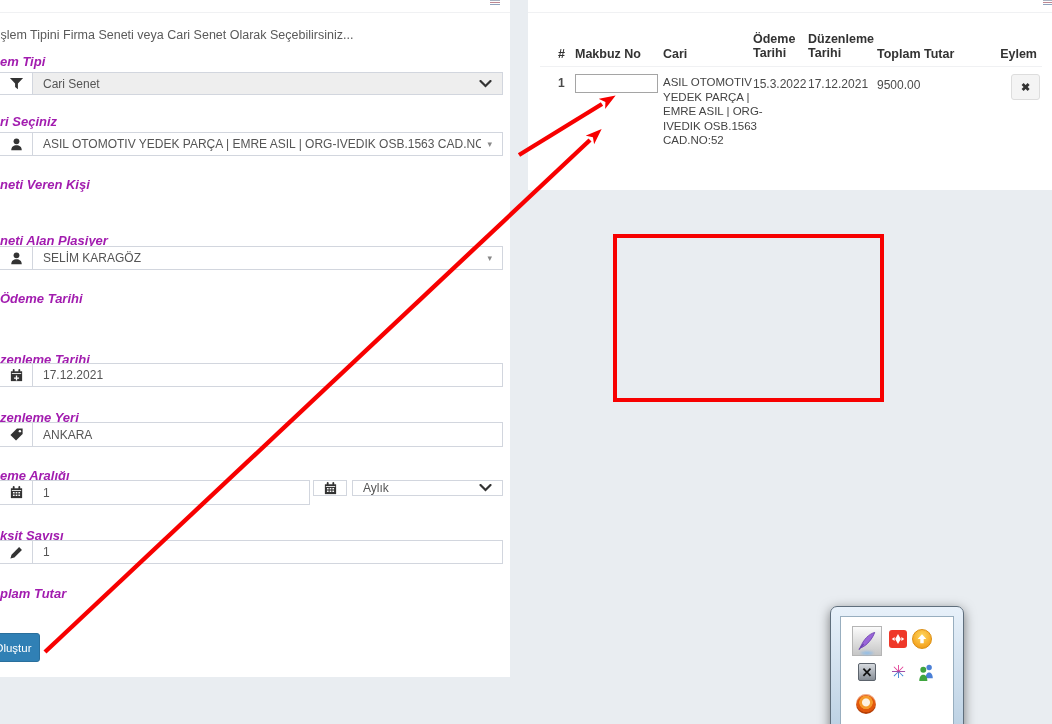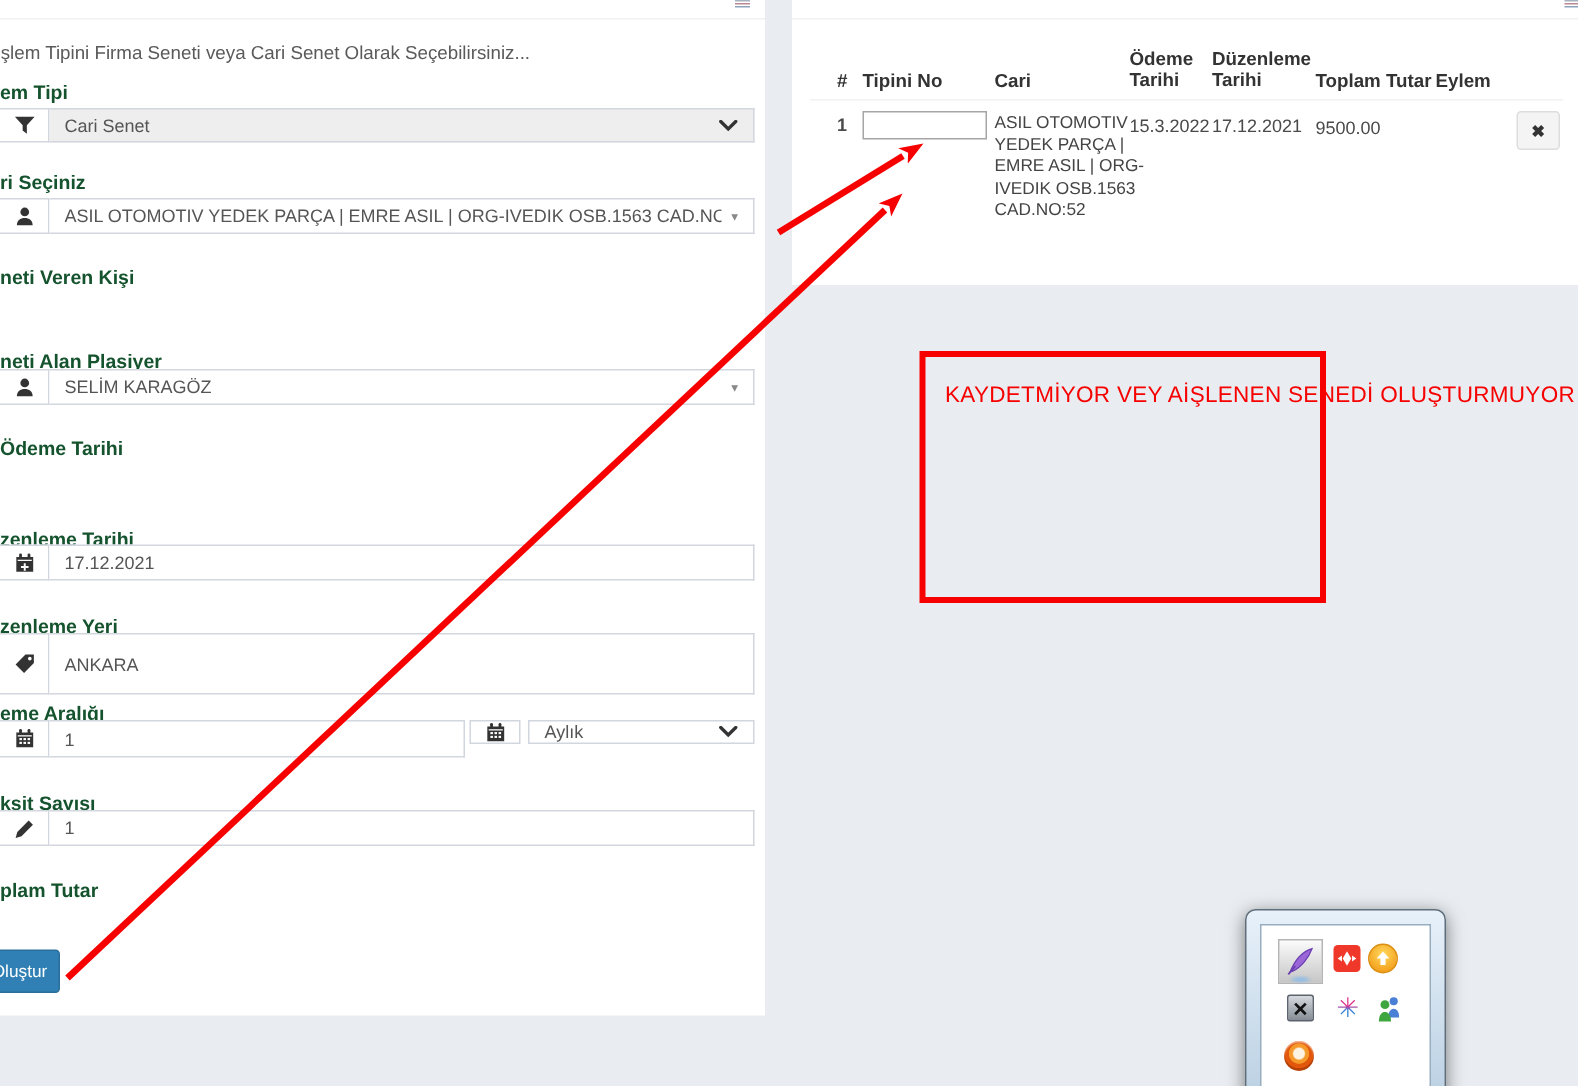"em Tipi" .flabel { color: #14532d -> #a21caf; font-style: none -> italic }
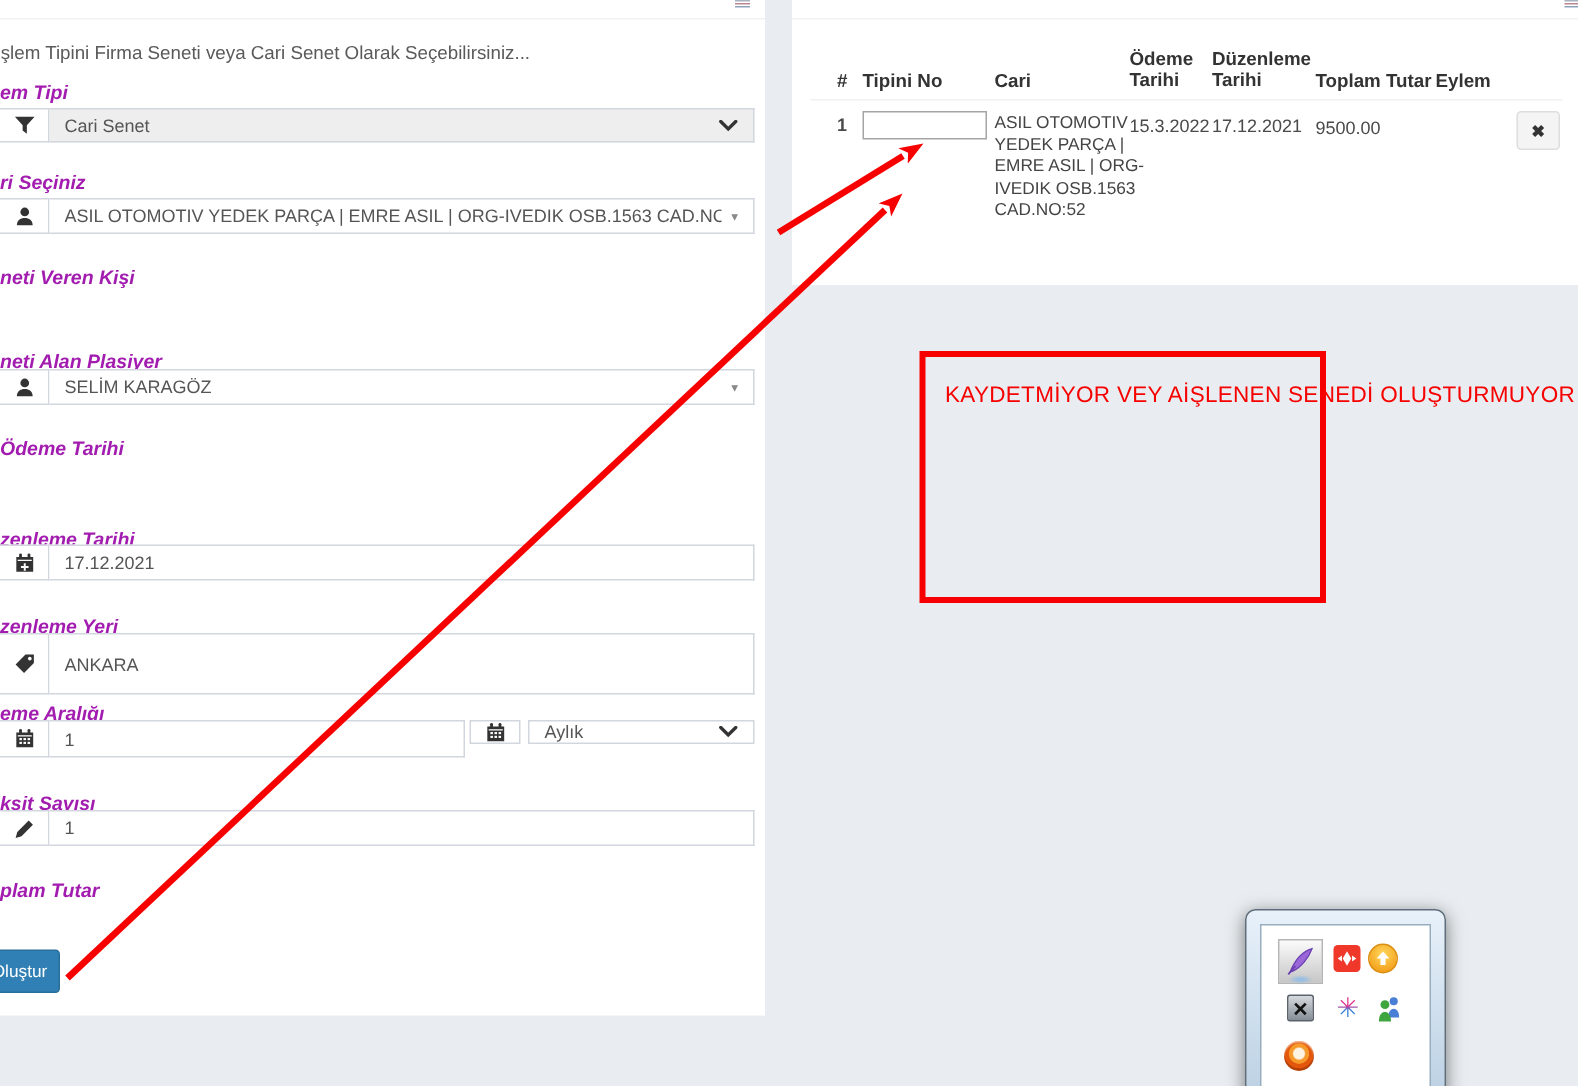"Tipini No" div.th { text: Tipini -> Makbuz }
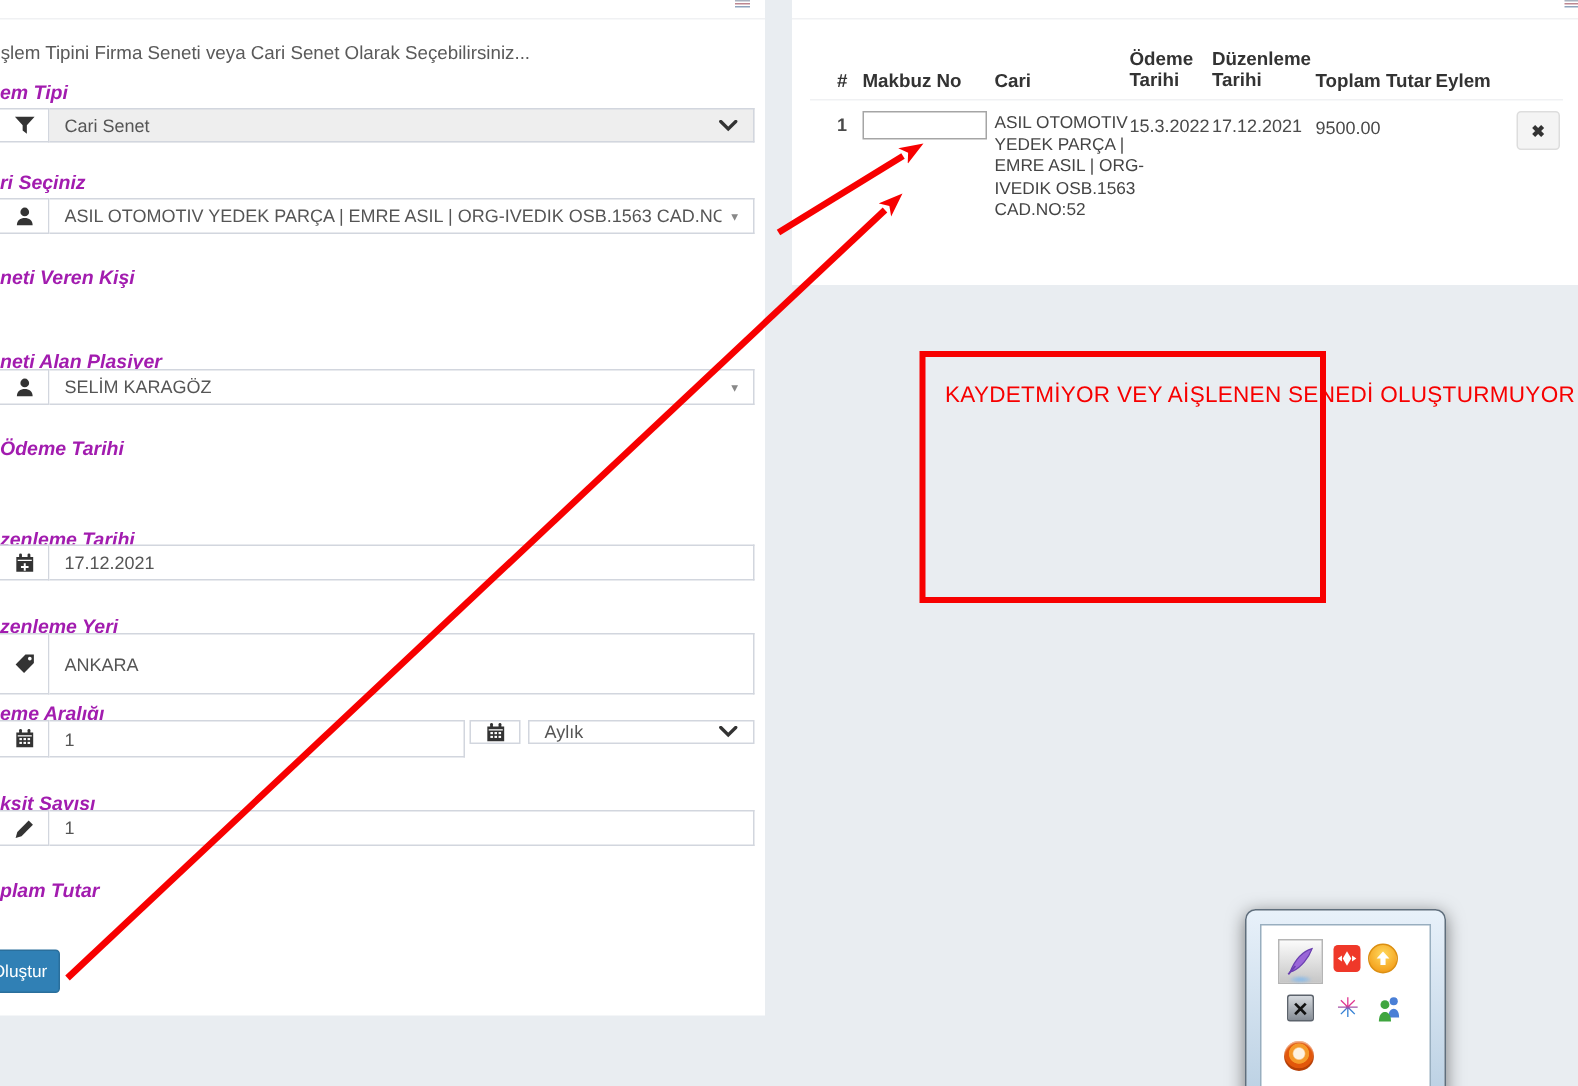"Eylem" div.th { text-align: left -> right }
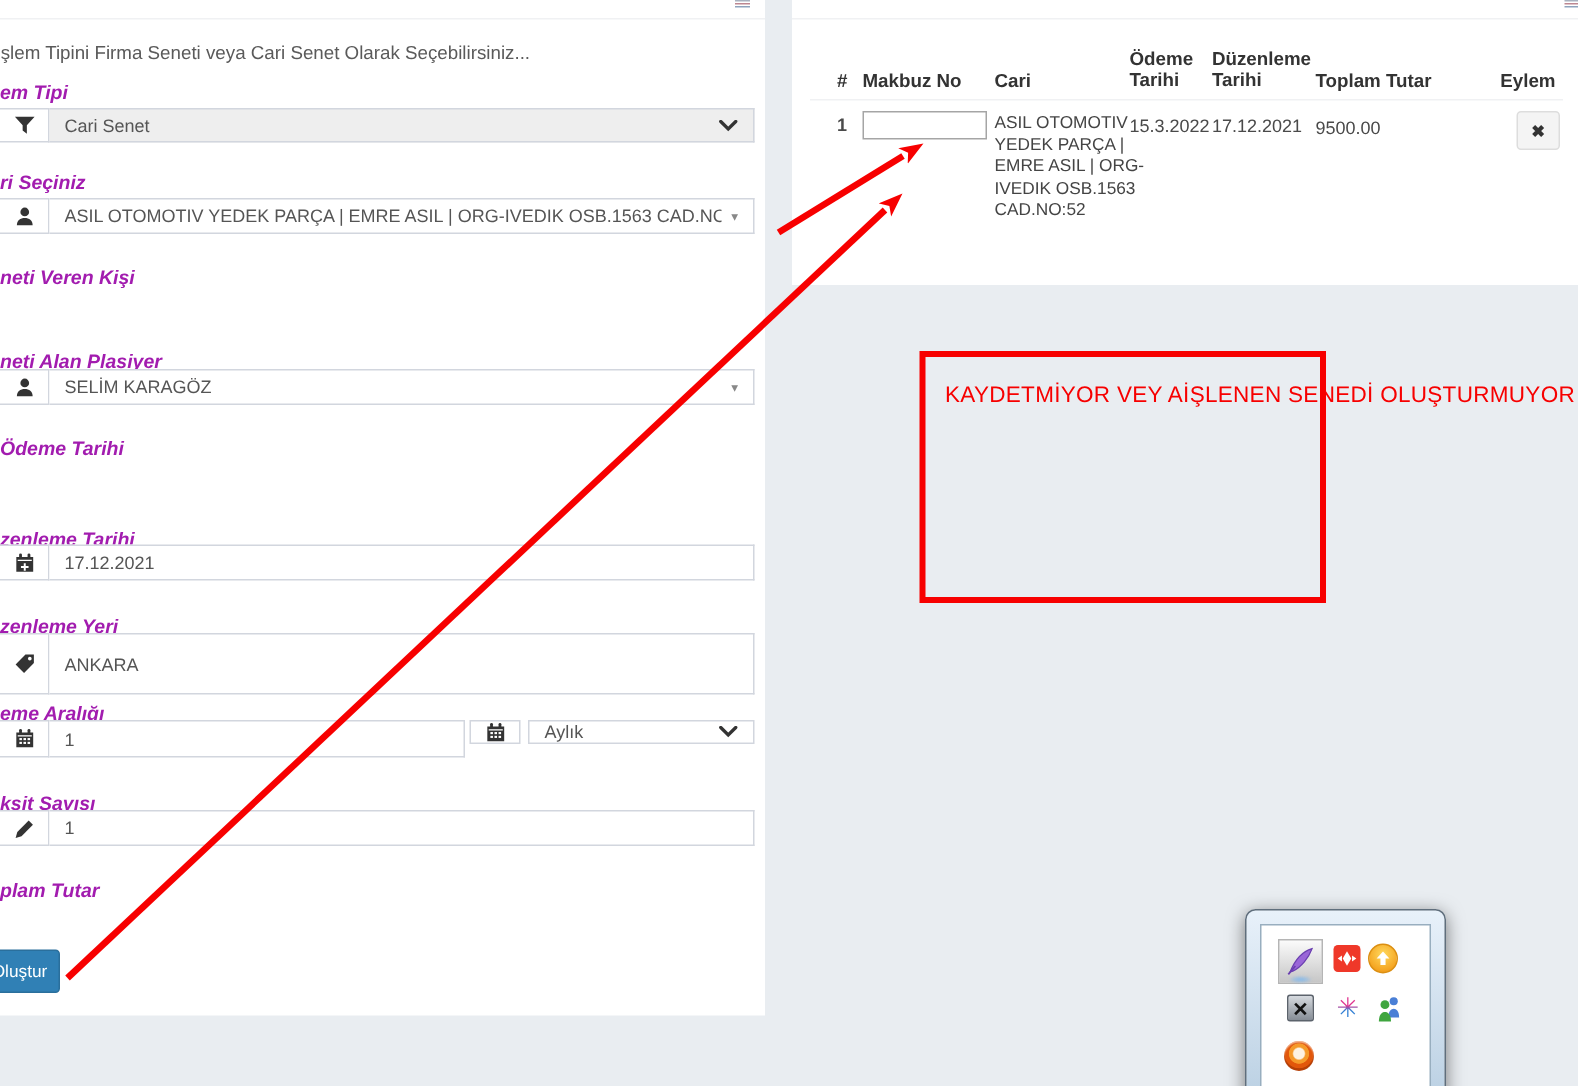"KAYDETMİYOR VEY AİŞLENEN SENEDİ" div { html: <div>KAYDETMİYOR VEY AİŞLENEN SENEDİ OLUŞTURMUYOR</div> -> none }
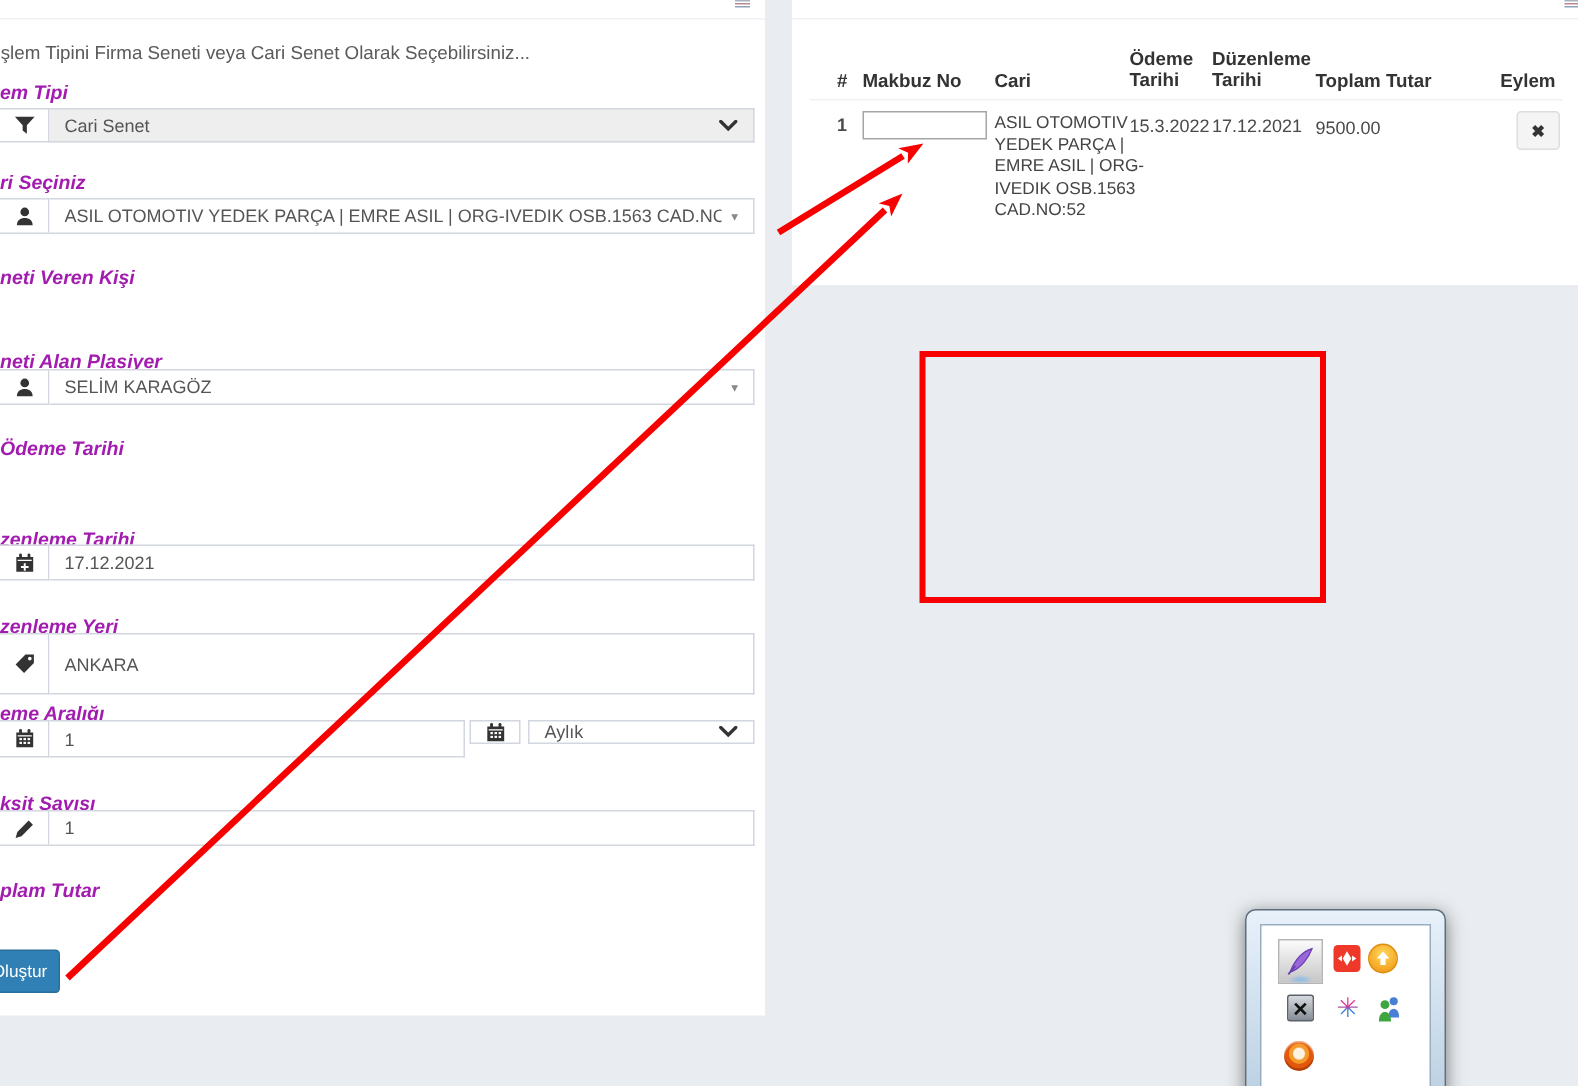"ANKARA" div.frow { height: 41px -> 25px }
